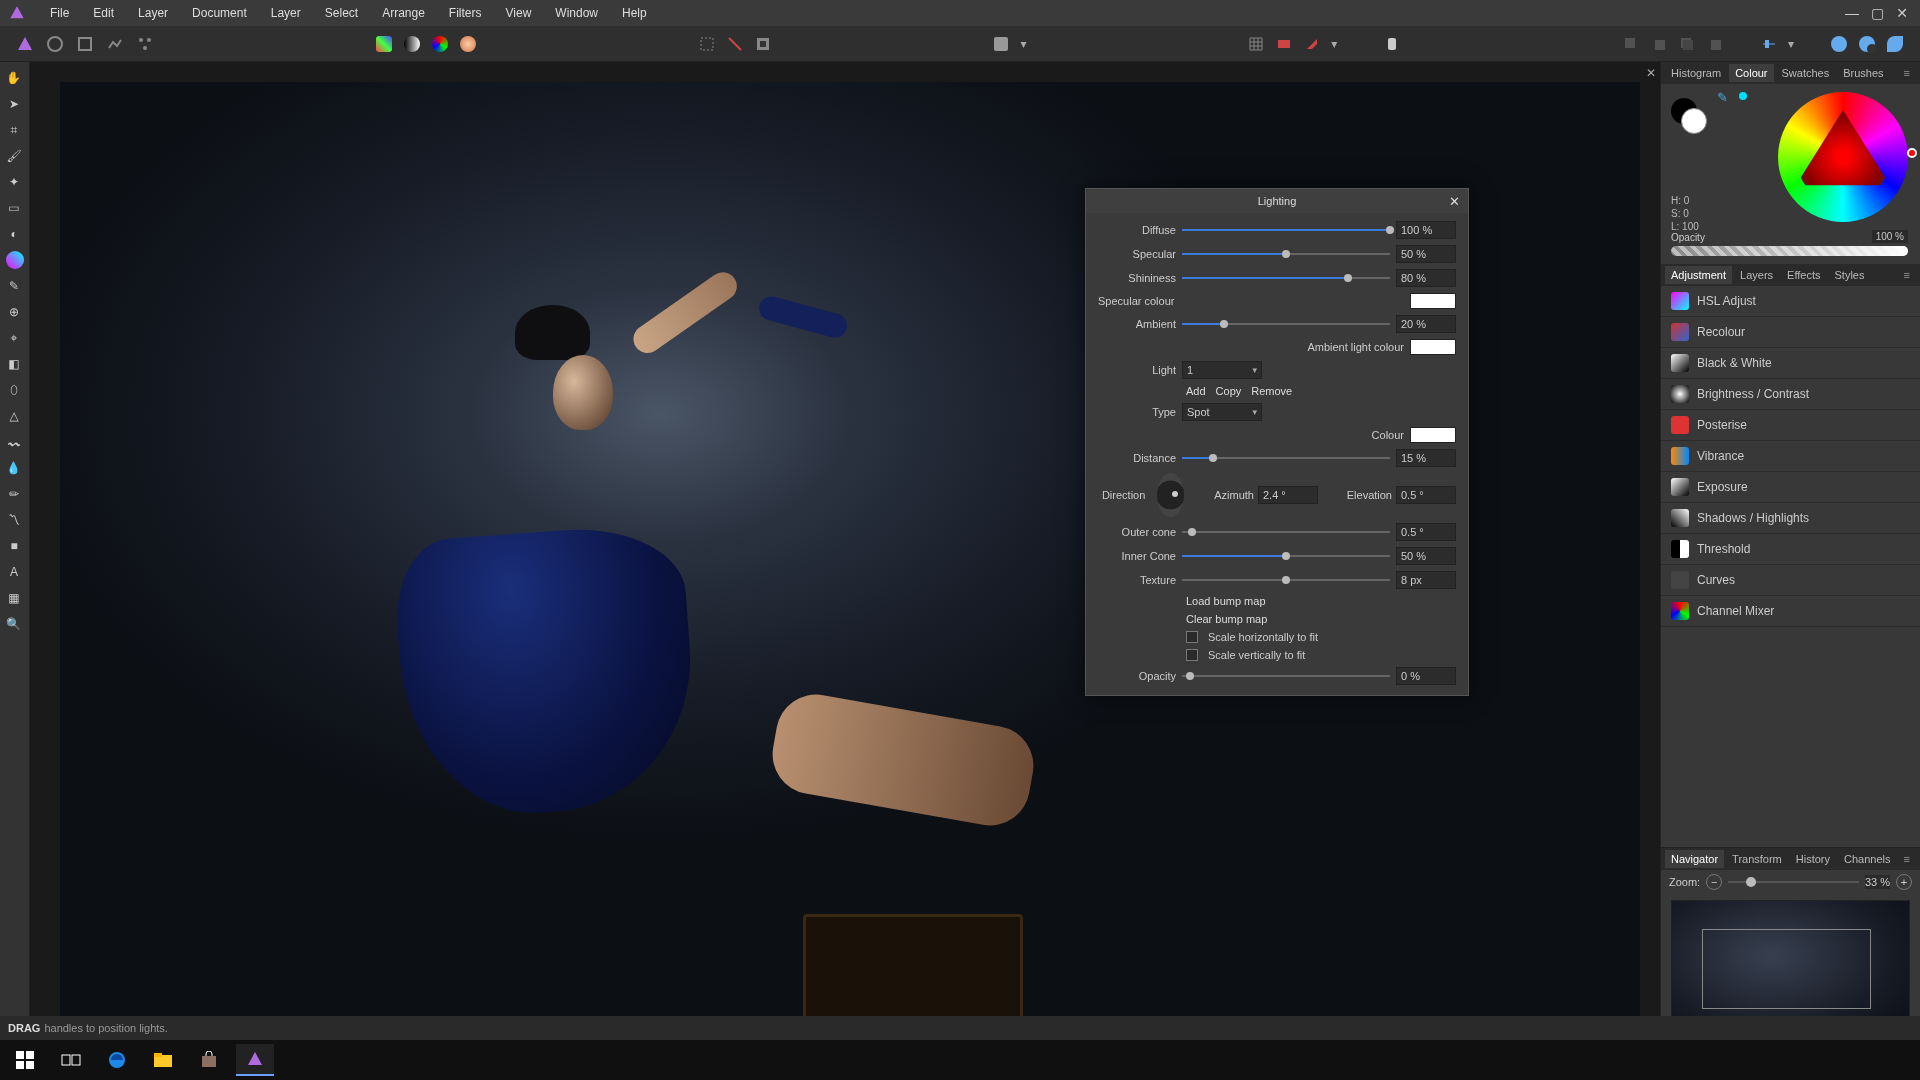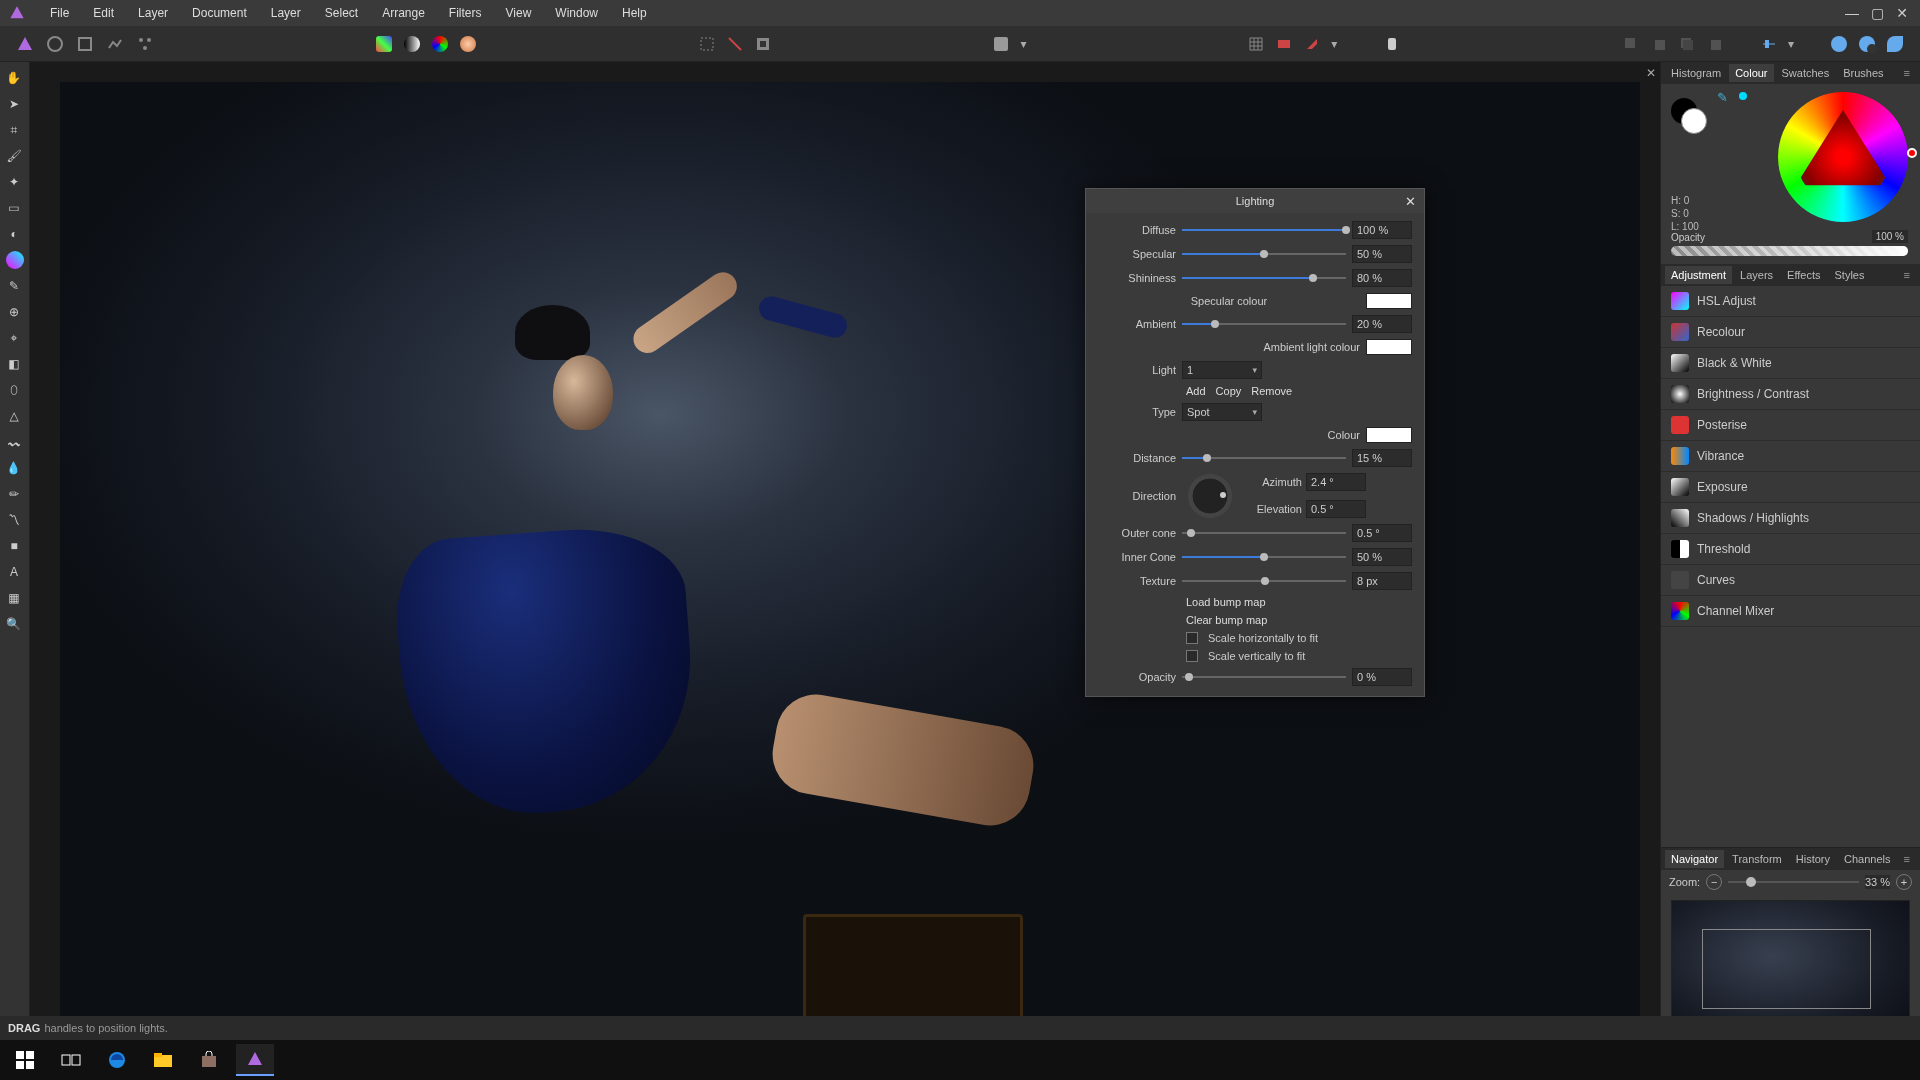"Lighting" .dialog { width: 340px -> 384px }
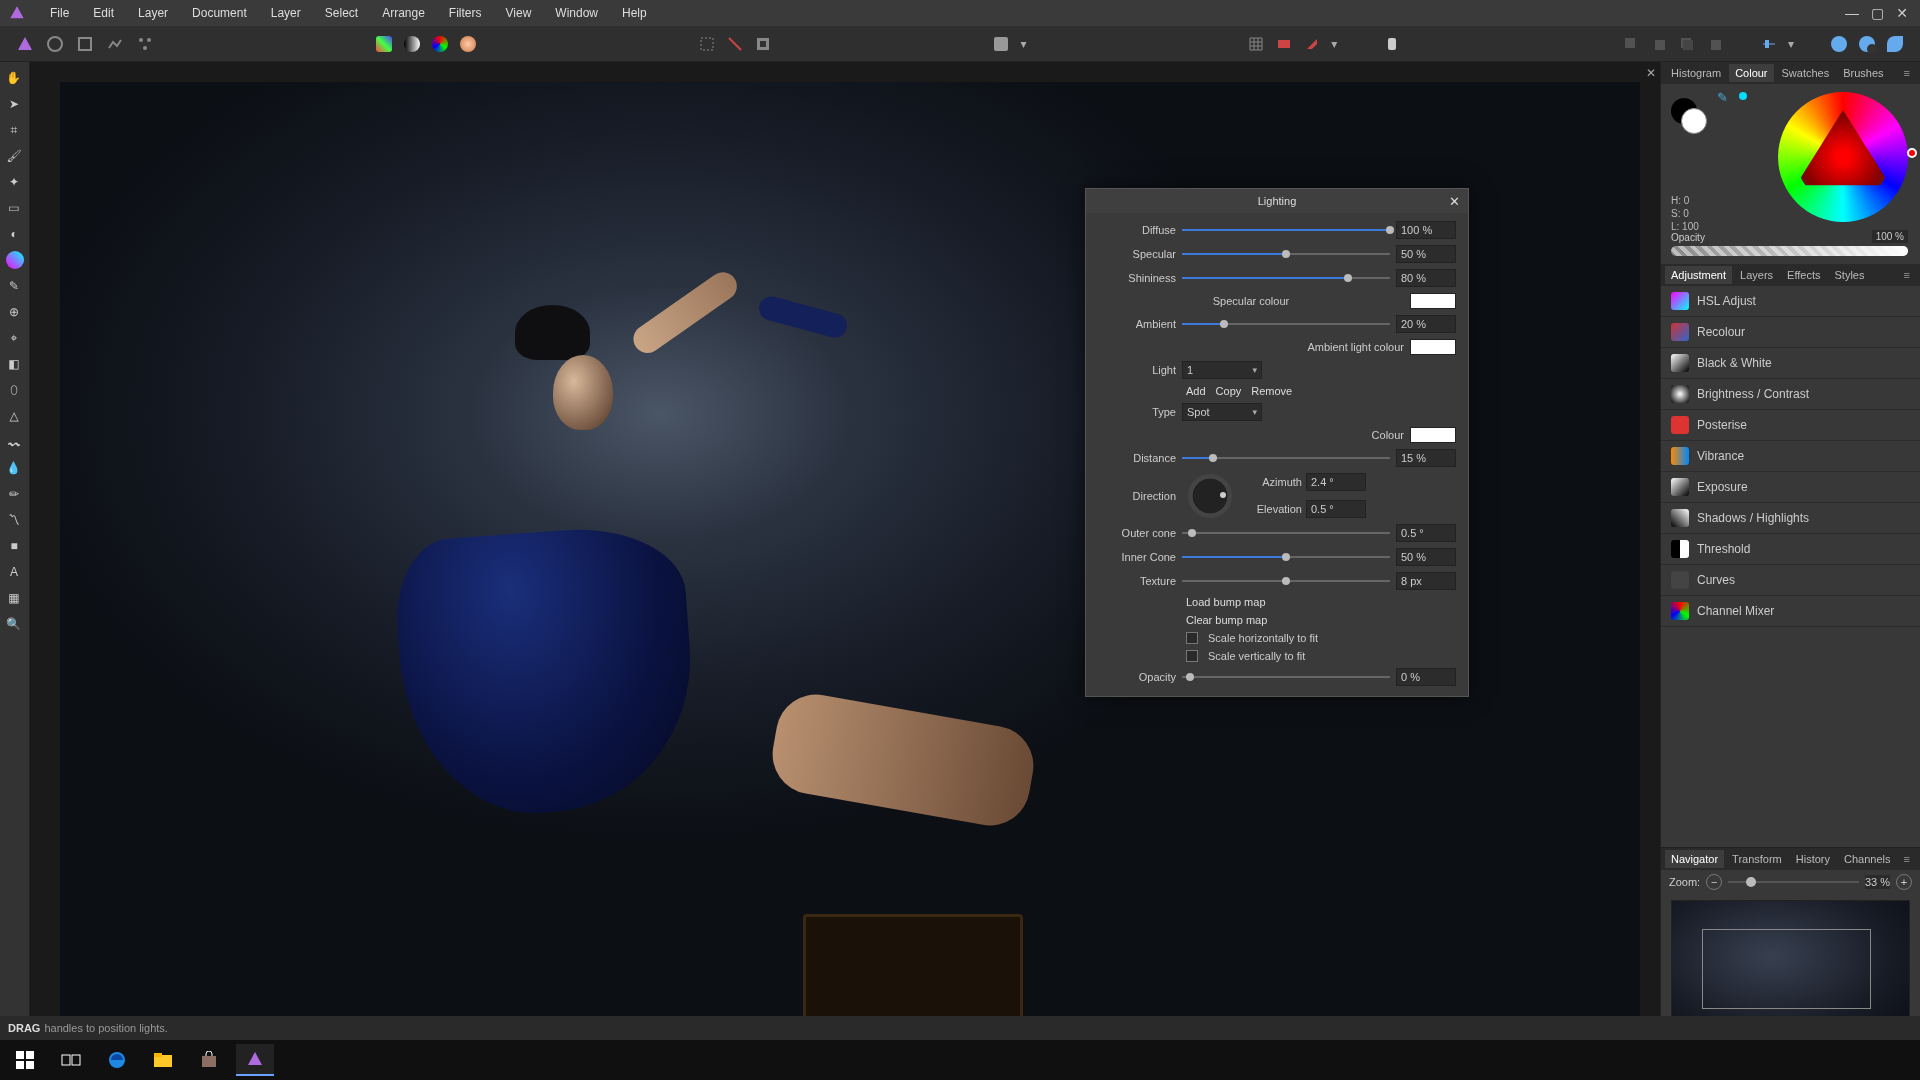"Specular colour" span.lbl { text-align: center -> left }
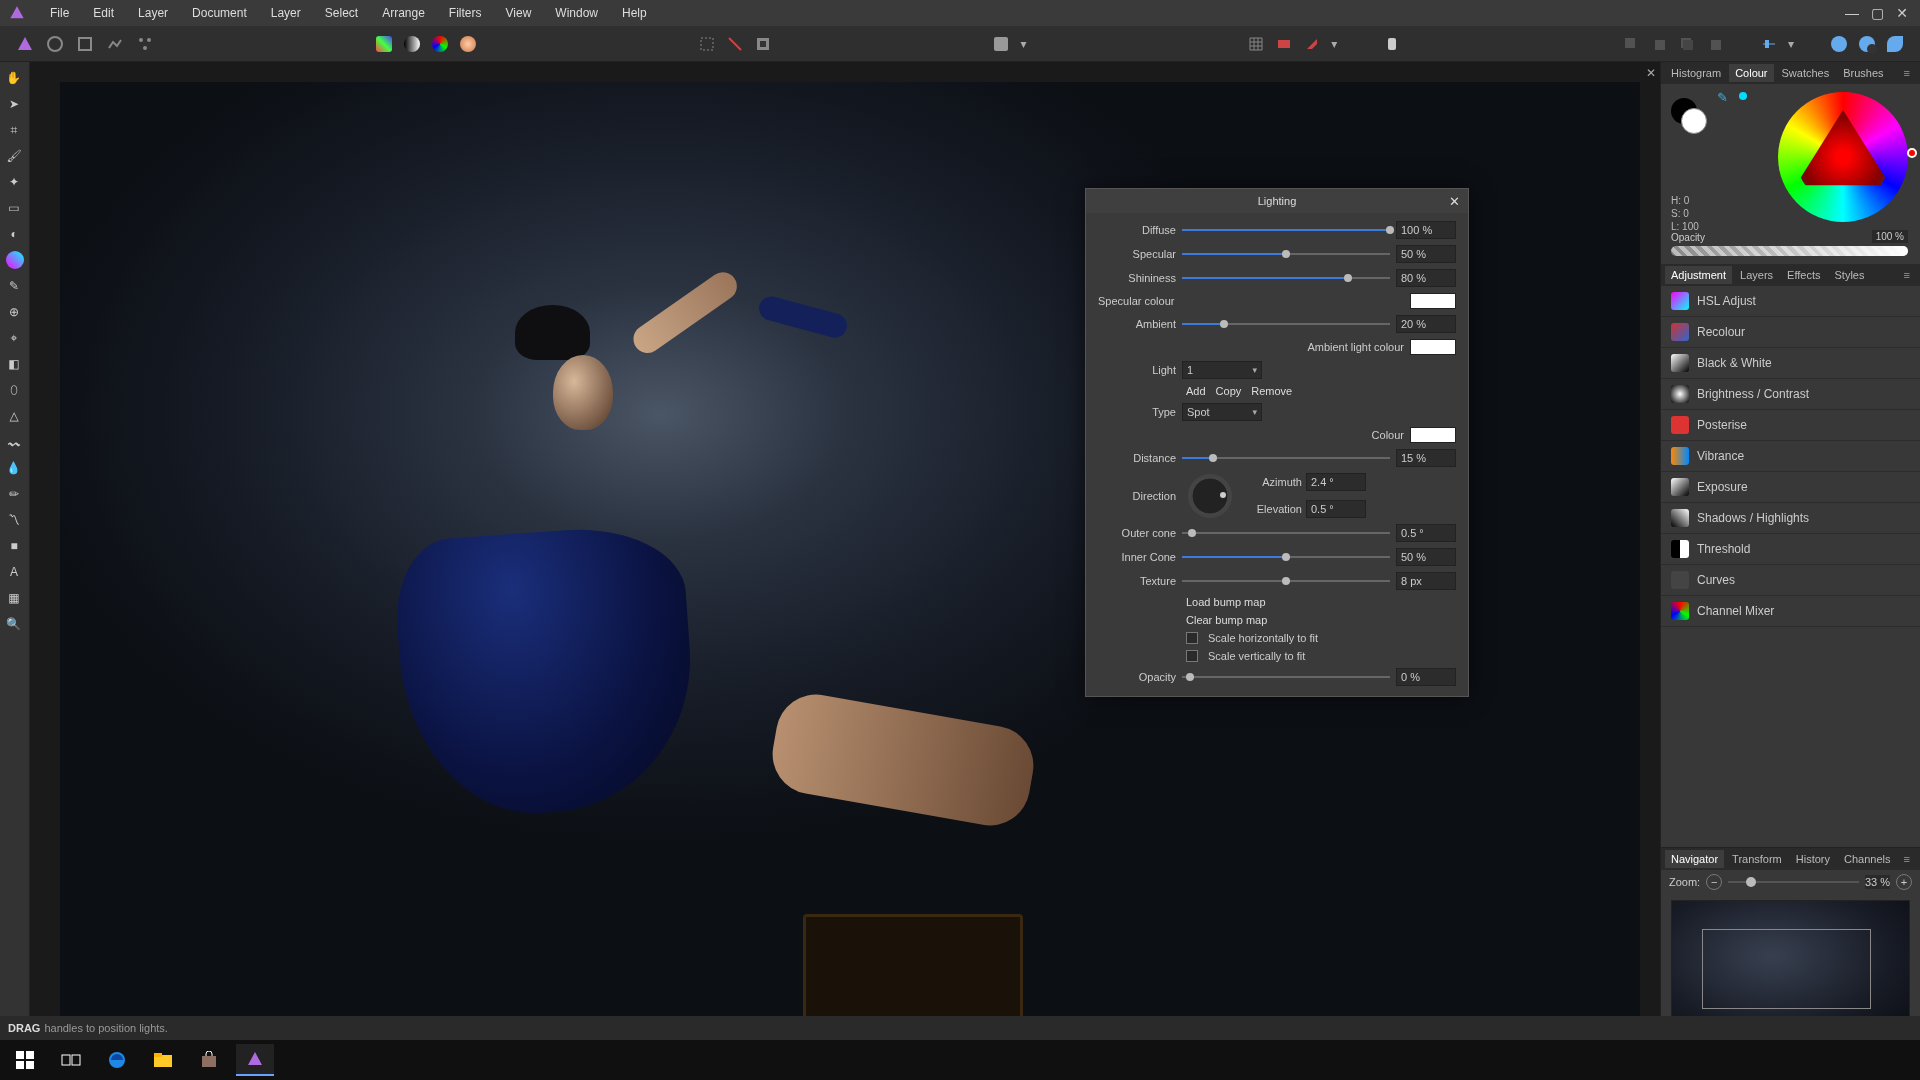"Azimuth" .dir-vals { flex-direction: column -> row; gap: 9px -> 16px }
